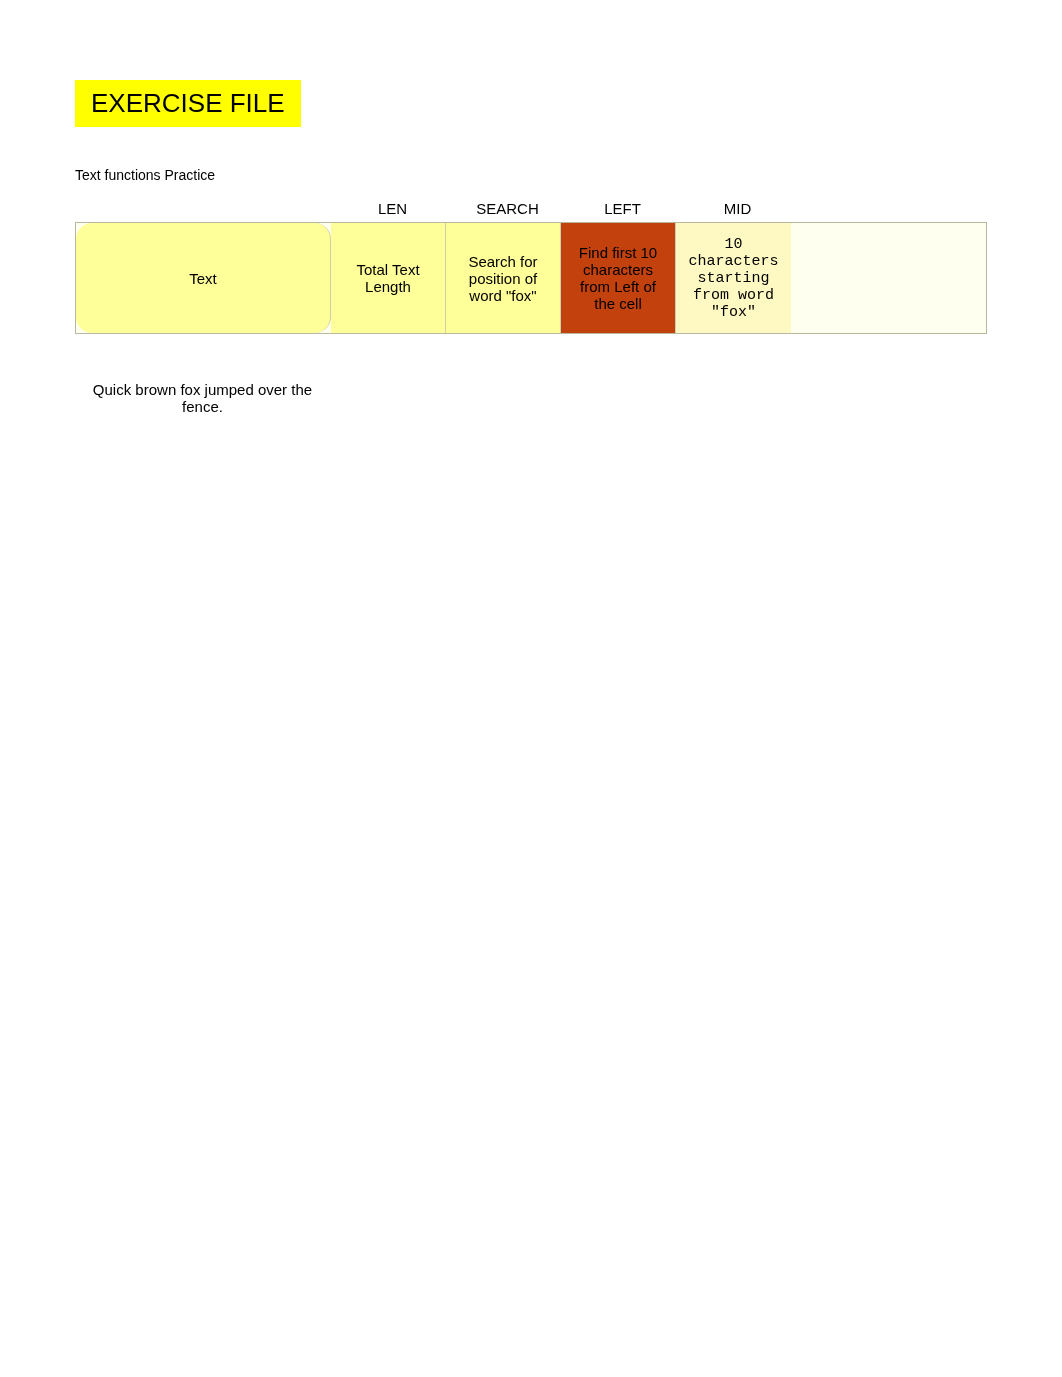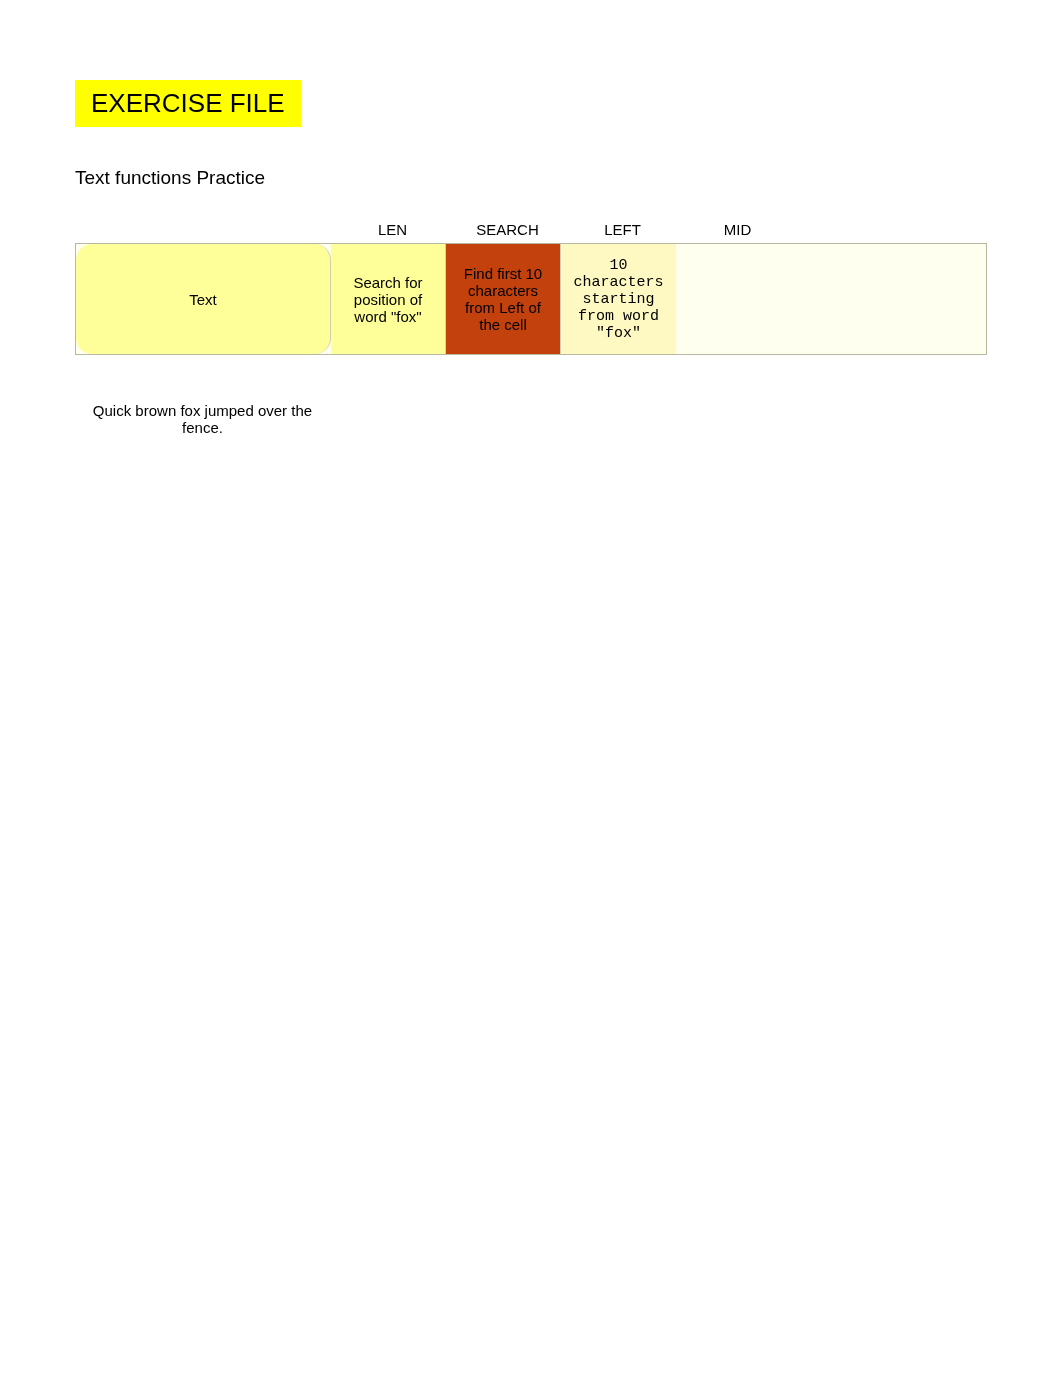"Text functions Practice" .subtitle { font-size: 19px -> 14px; margin-bottom: 32px -> 17px }
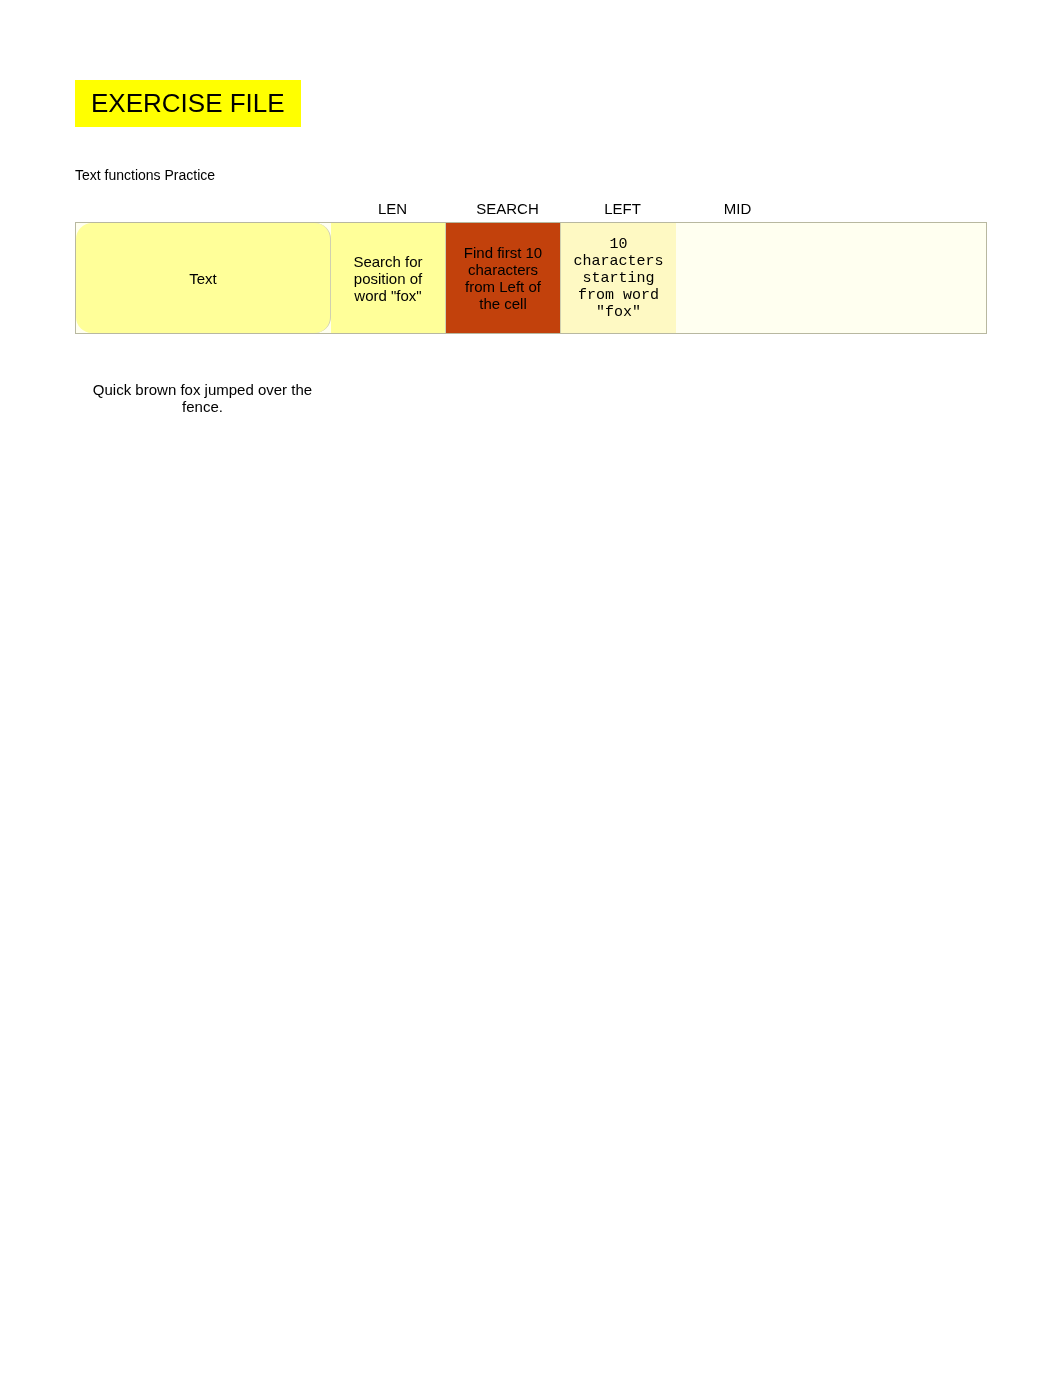"Total Text Length" div.table-cell { html: none -> <div> <span>Total Text Length</span> </div> }
